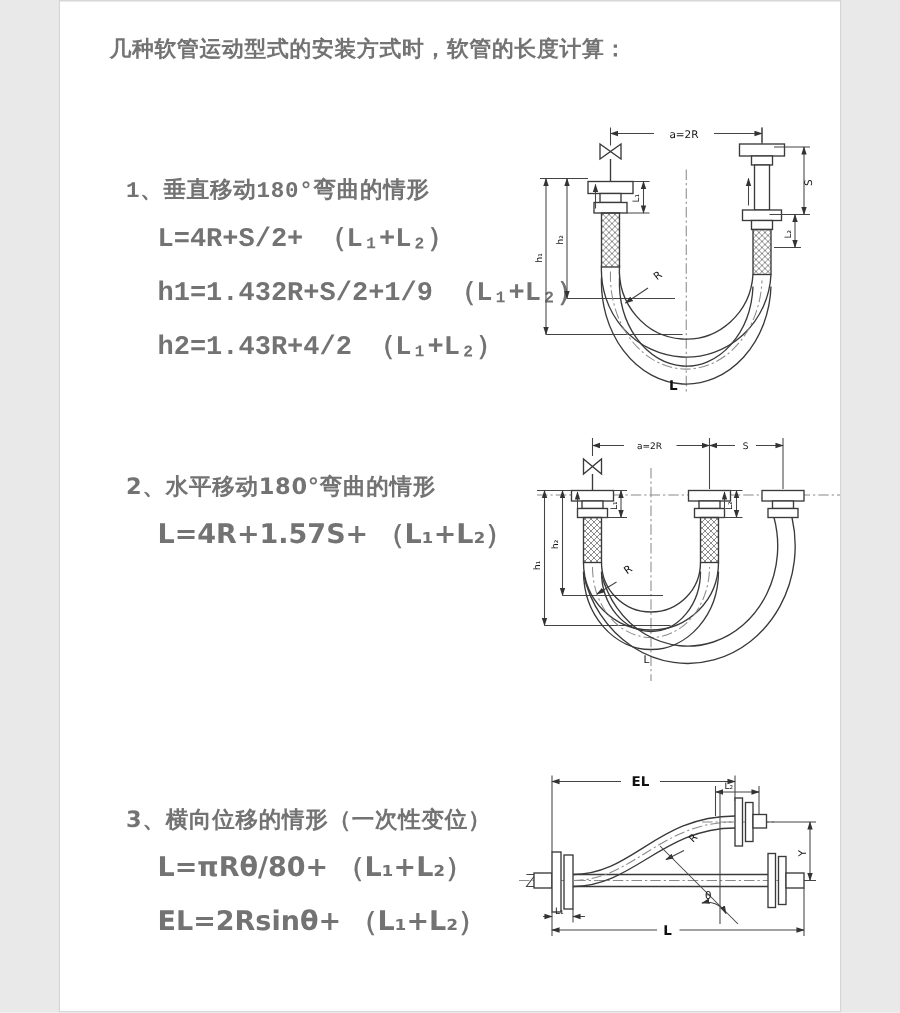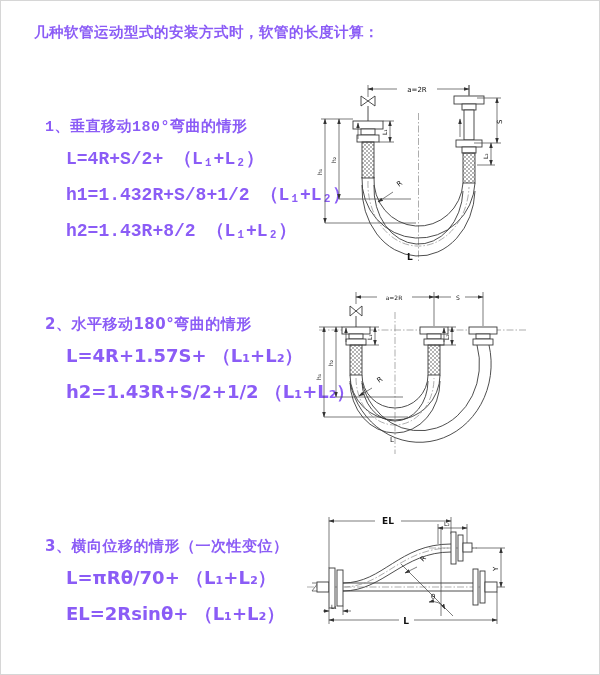"几种软管运动型式的安装方式时，软管的长度计算：" .page { color: #8b5cf6 -> #737373; width: 600px -> 522px }
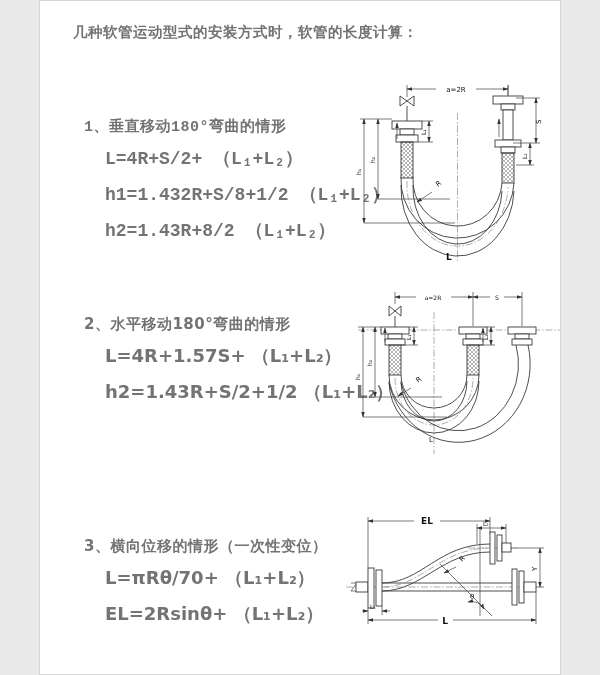"h1=1.432R+S/8+1/2 （L₁+L₂）" p.formula { text: 1.432R+S/8+1/2 -> 1.432R+S/2+1/9 }
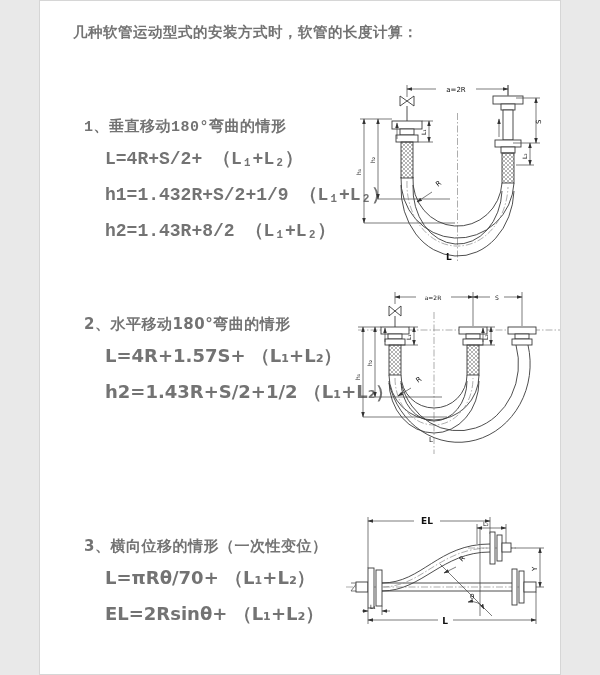"h2=1.43R+8/2 （L₁+L₂）" p.formula { text: 1.43R+8/2 -> 1.43R+4/2 }
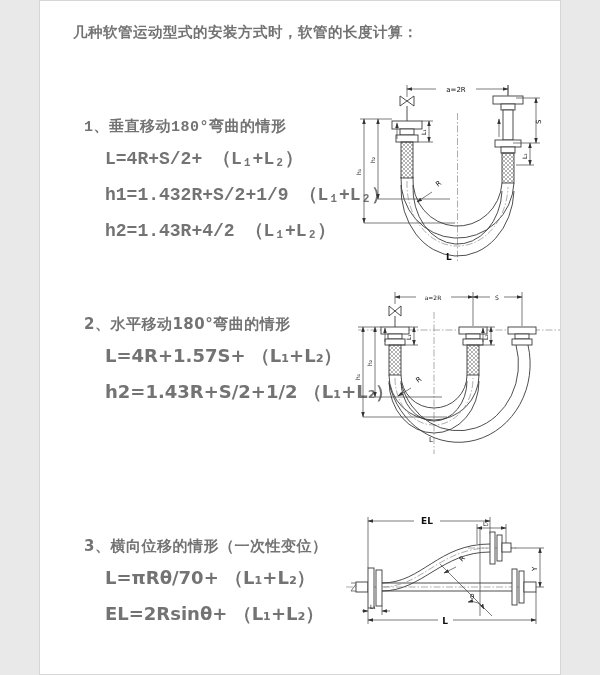"h2=1.43R+S/2+1/2 （L₁+L₂）" p.formula { html: <p>h2=1.43R+S/2+1/2 （L₁+L₂）</p> -> none }
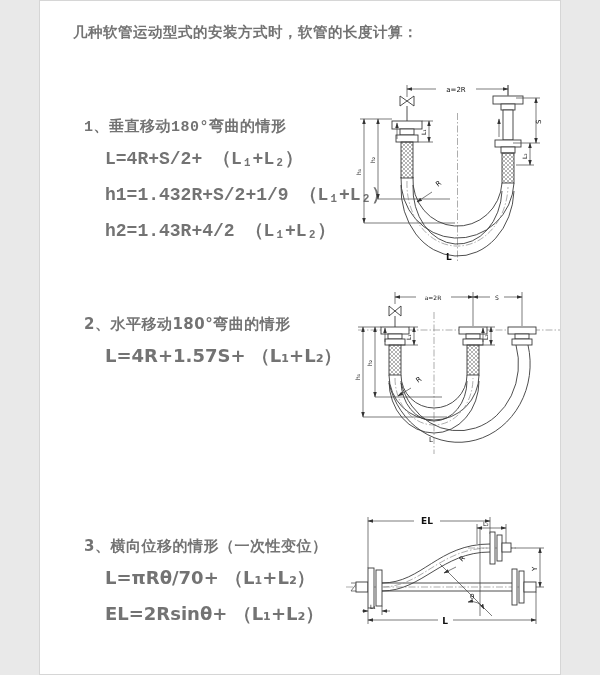"L=πRθ/70+ （L₁+L₂）" p.formula { text: πRθ/70+ -> πRθ/80+ }
